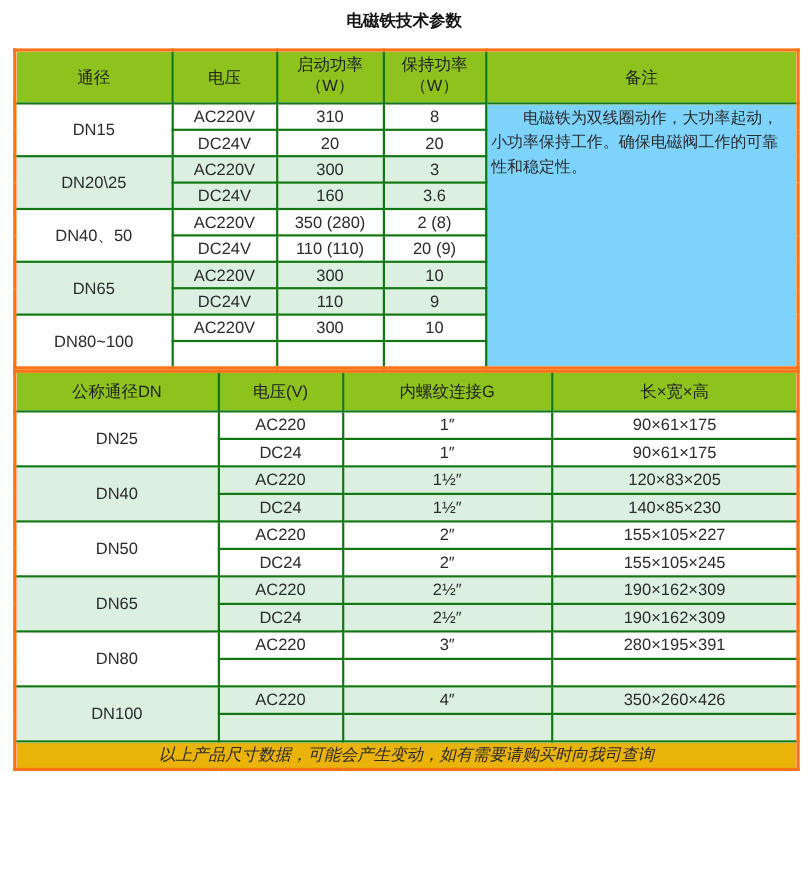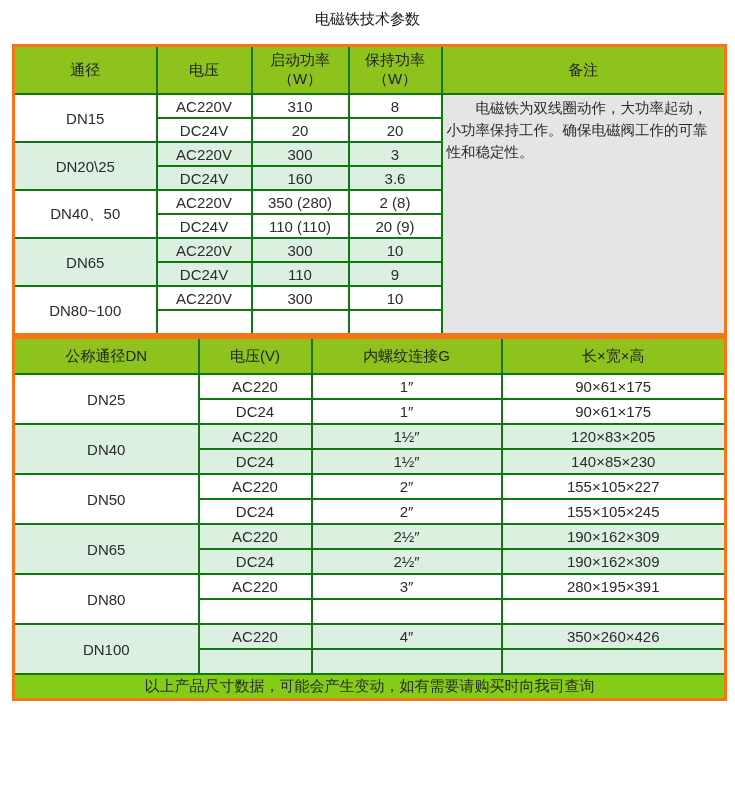"电磁铁技术参数" .tbl-title { font-weight: normal -> bold }
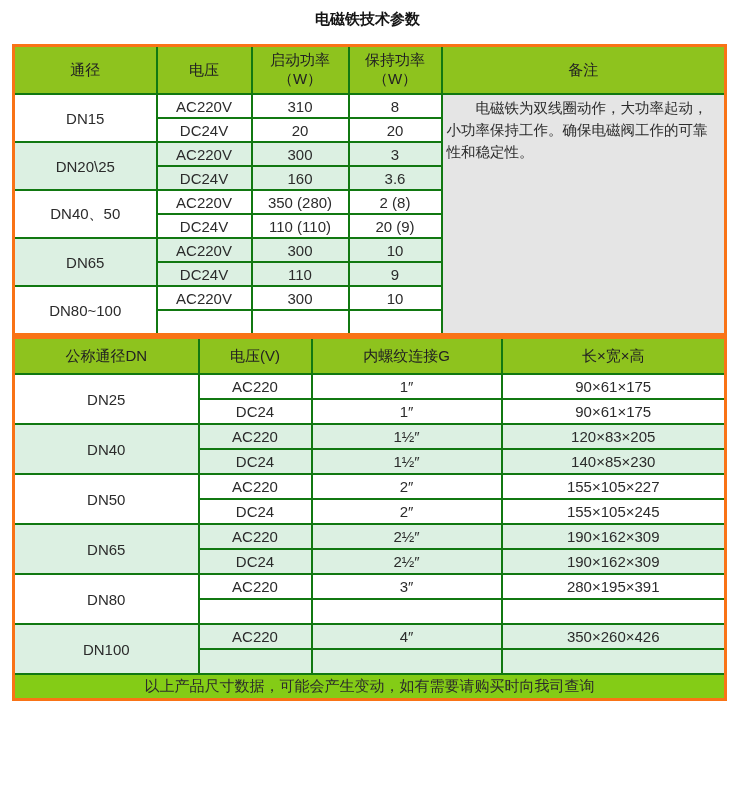"电磁铁为双线圈动作，大功率起动，小功率保持工作。确保电磁阀工作的可靠性和稳定性。" .remark { background: #e5e5e5 -> #7dd3fc }
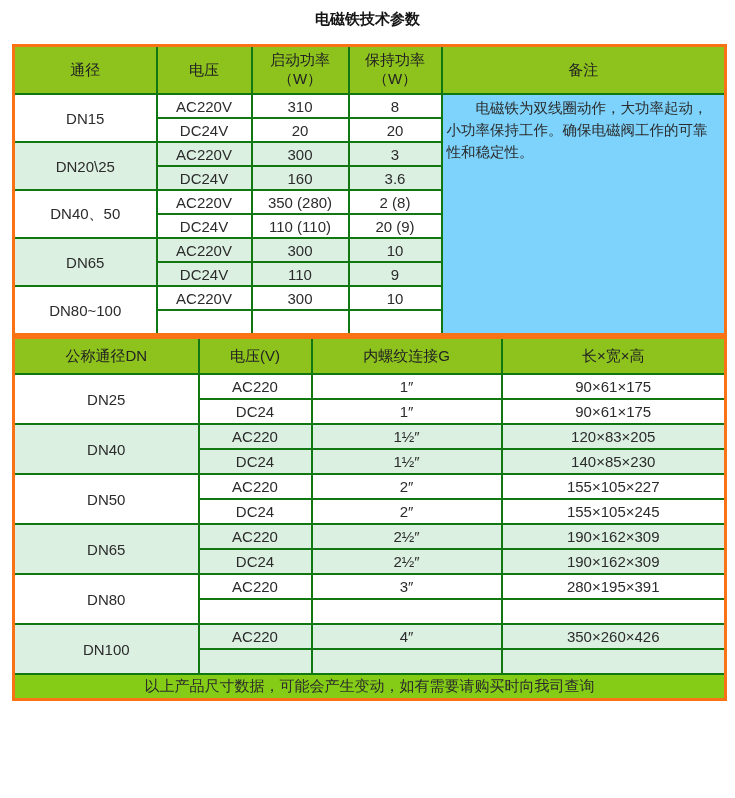"以上产品尺寸数据，可能会产生变动，如有需要请购买时向我司查询" .foot { background: #84cc16 -> #eab308; font-style: none -> italic }
